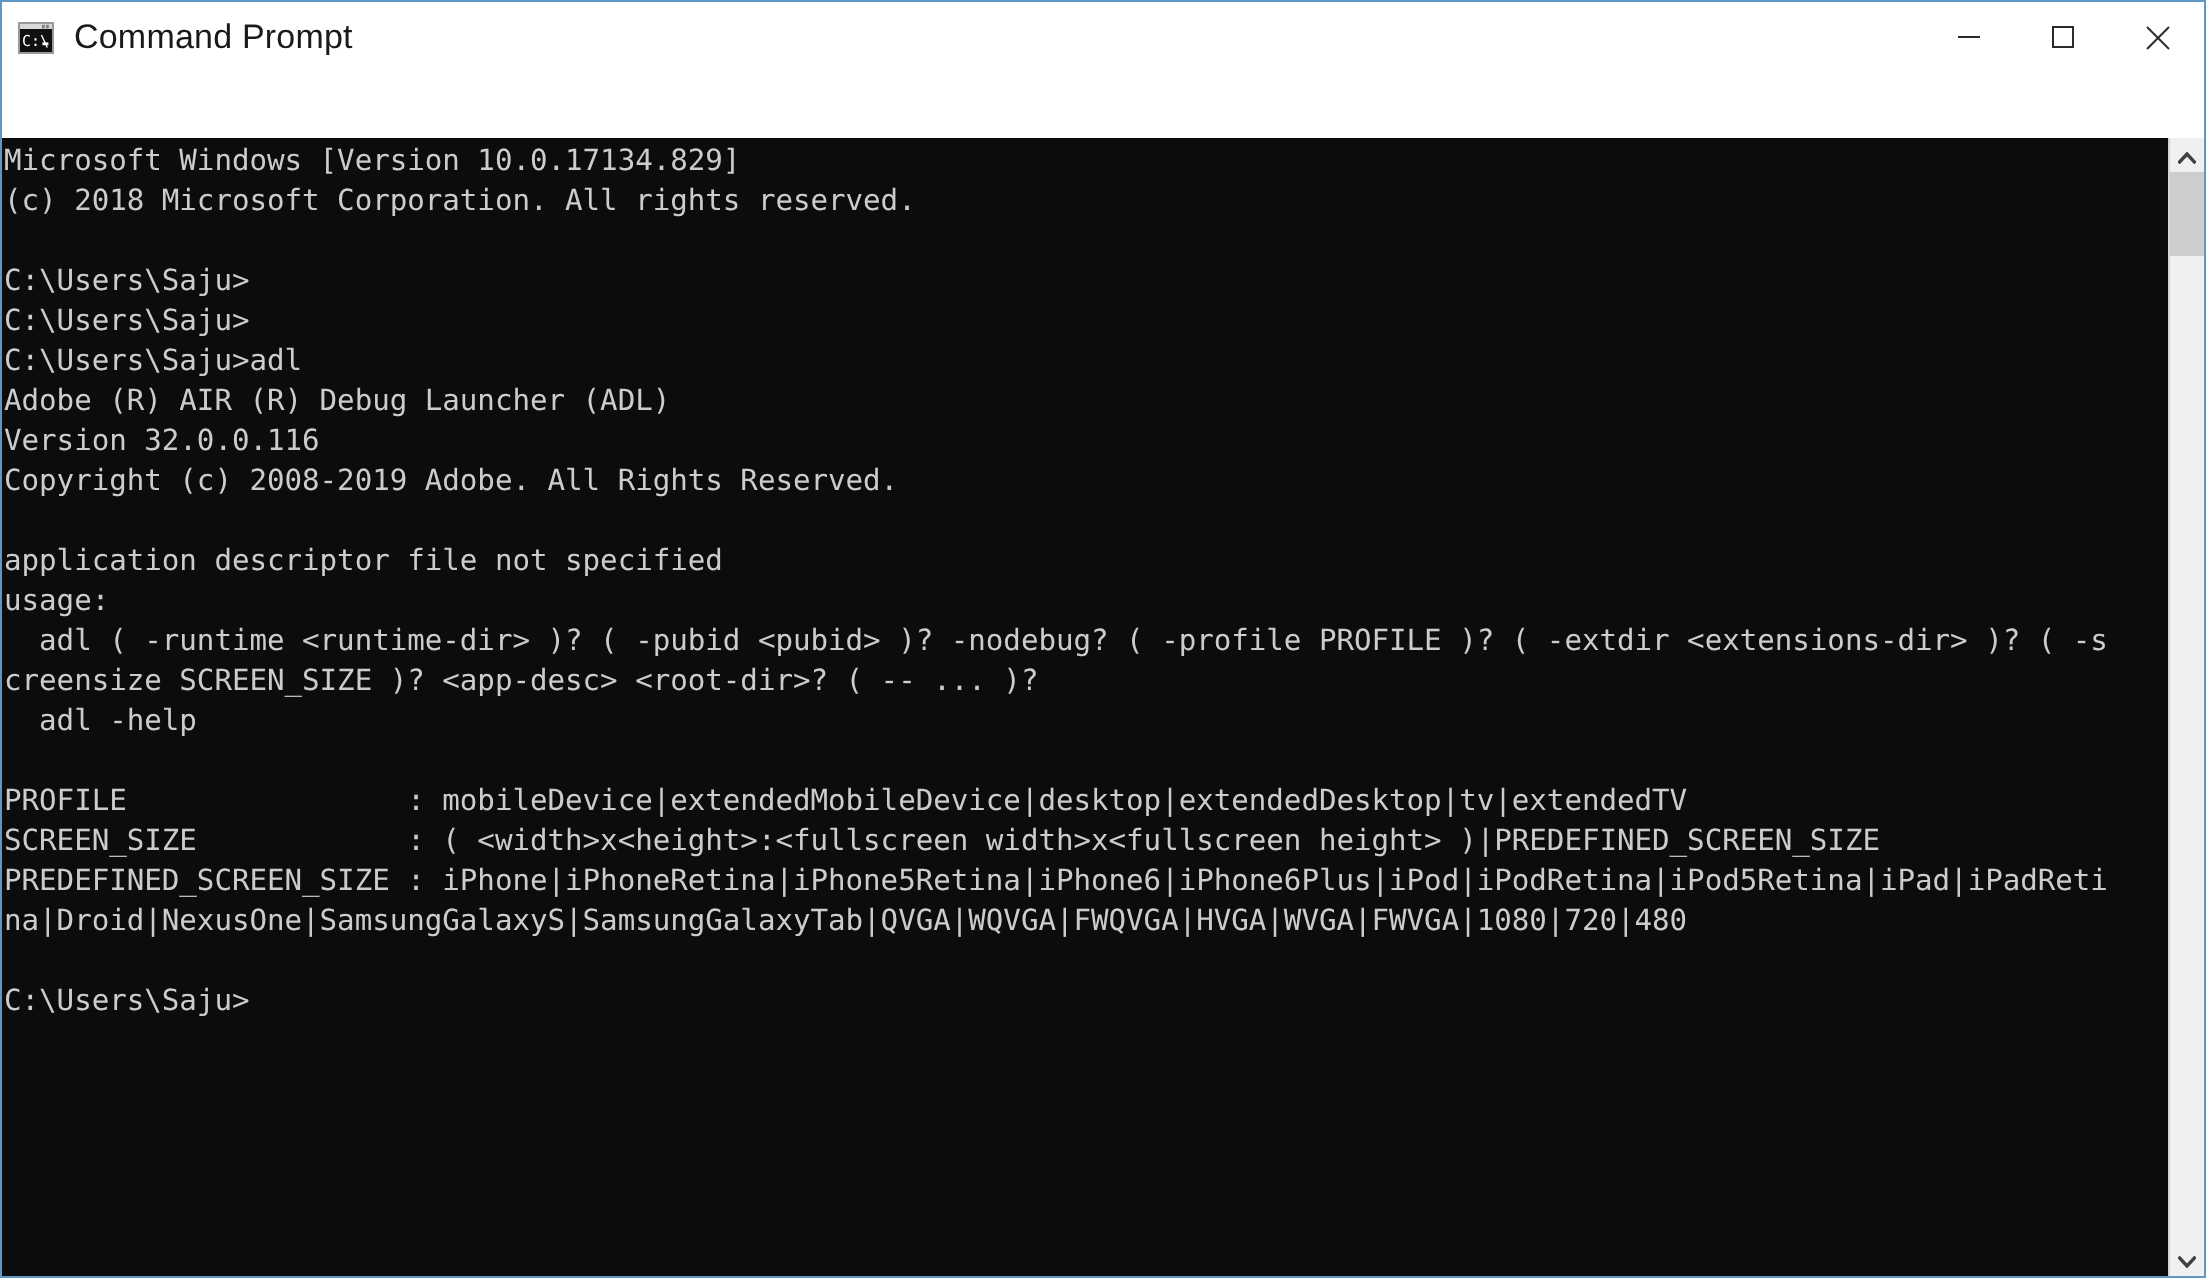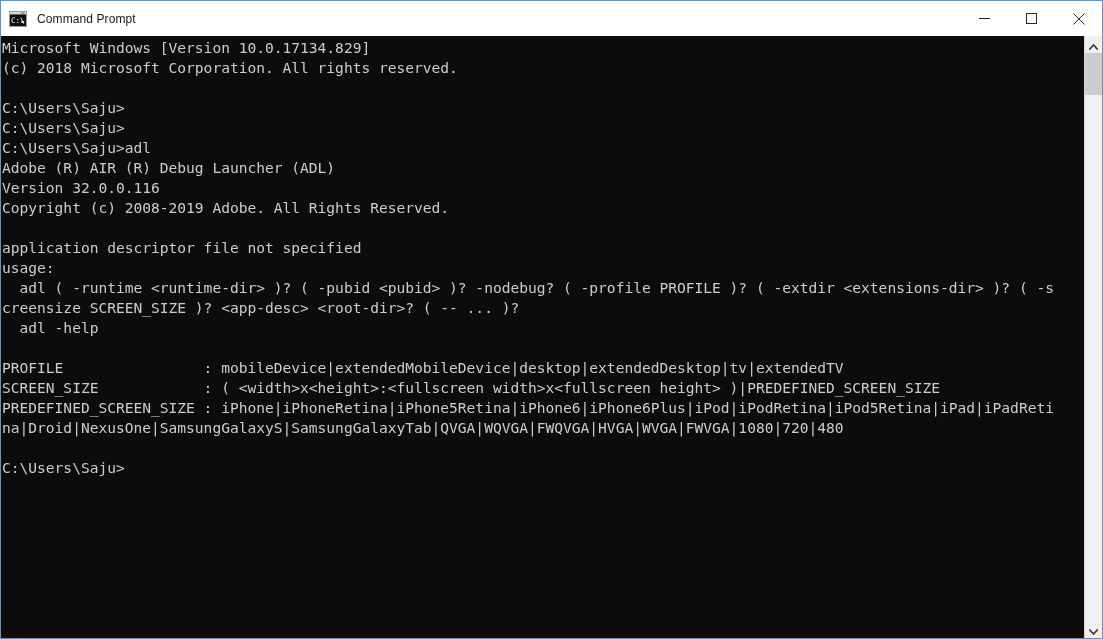"Command Prompt" .title-text { font-size: 12px -> 17px }
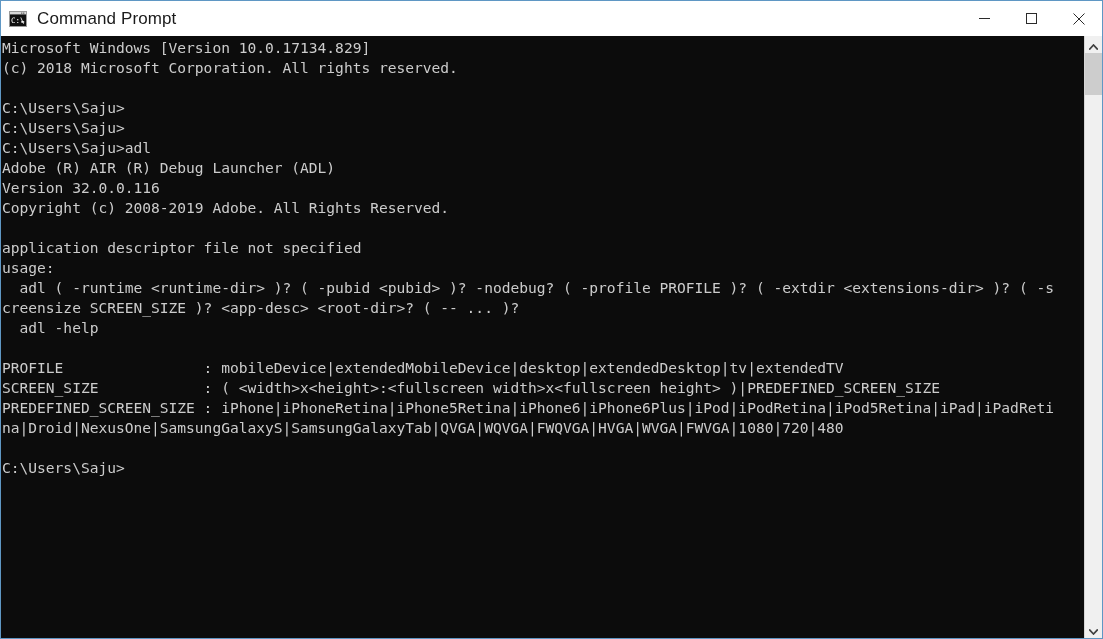"Microsoft Windows [Version" .console-wrap { margin-top: none -> 33px }
